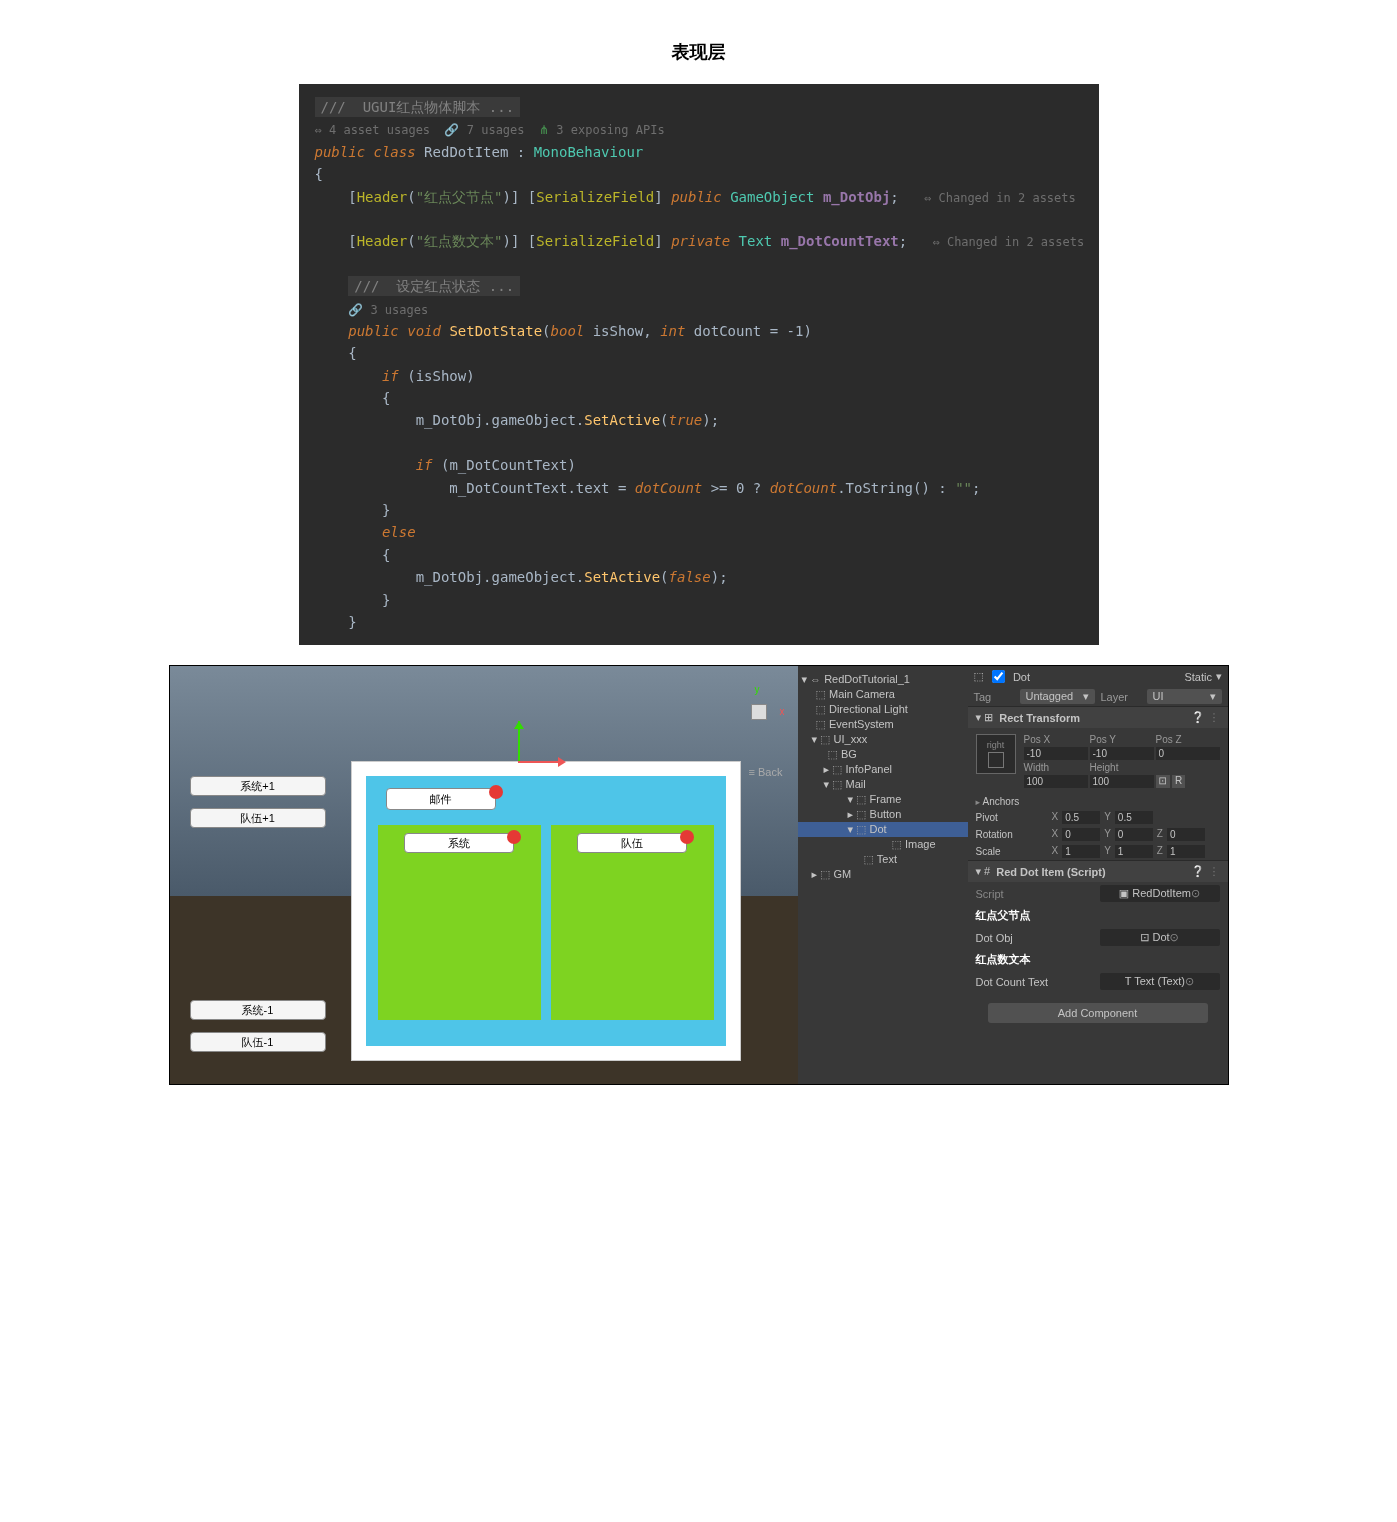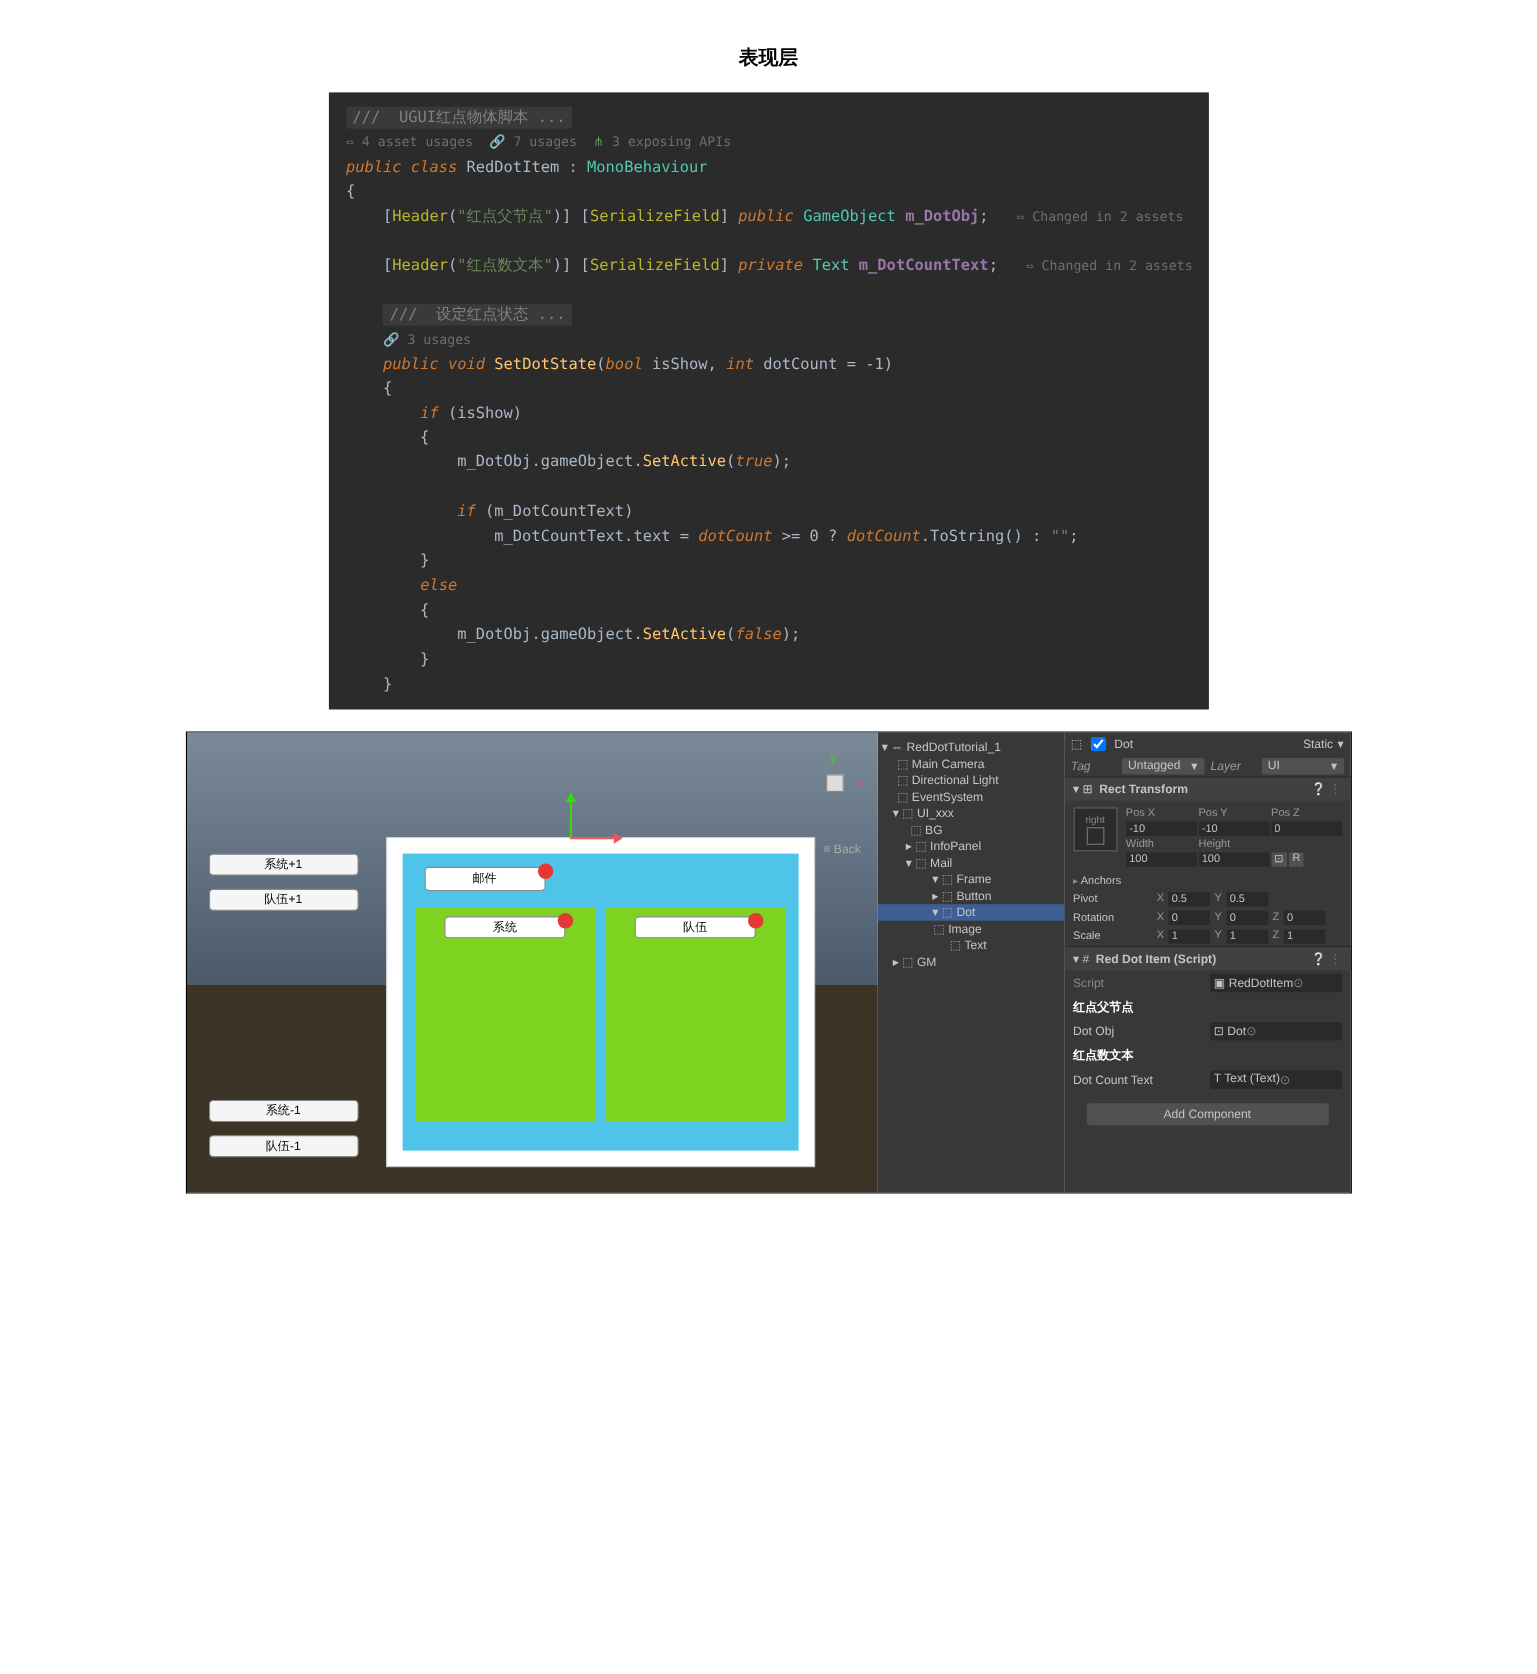"Tag" .insp-row label { font-style: italic -> none }
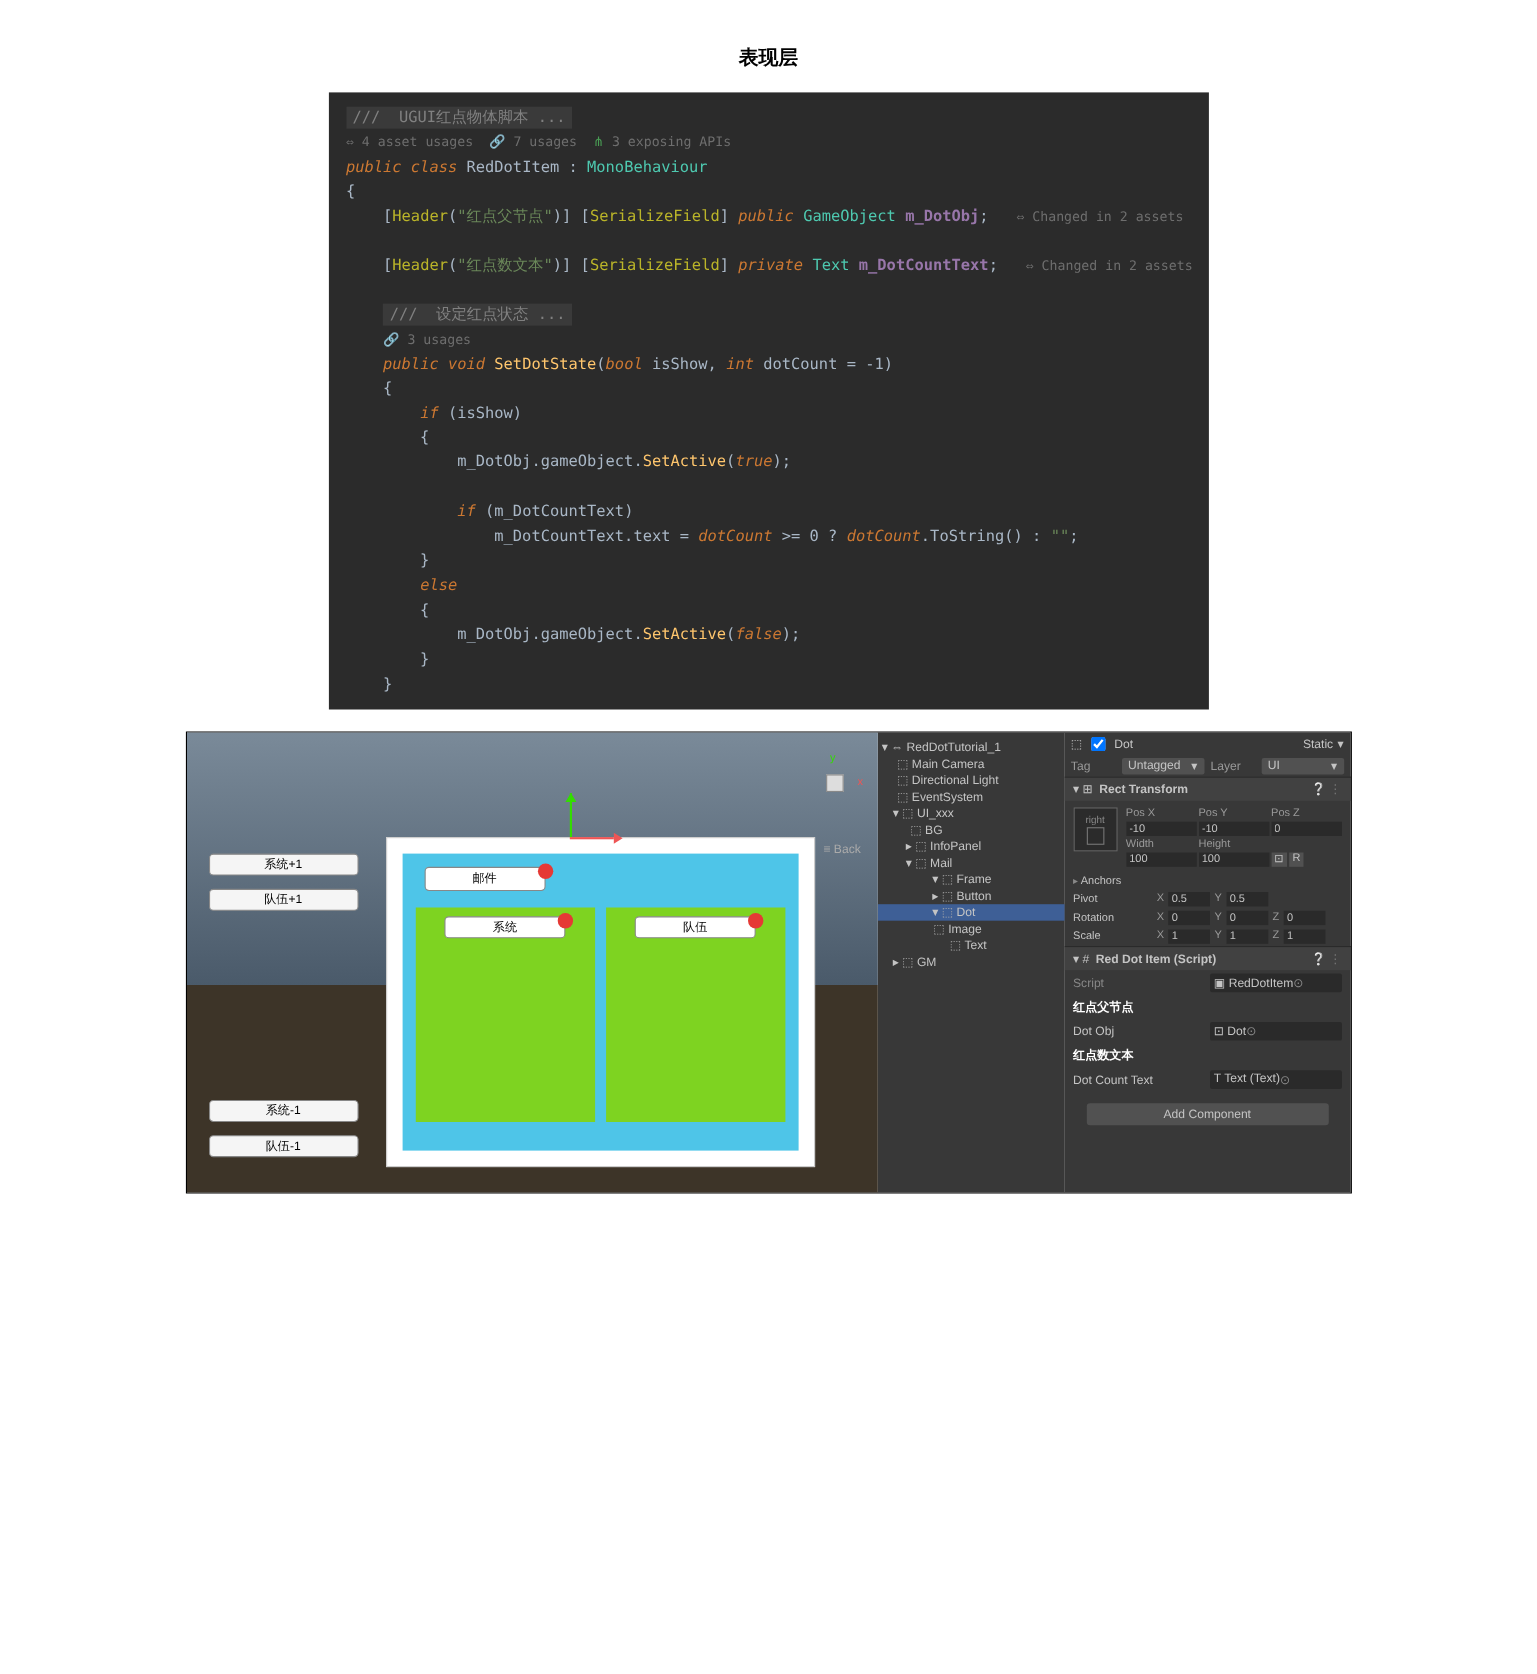"Image" div.hier-item { padding-left: 51px -> 94px }
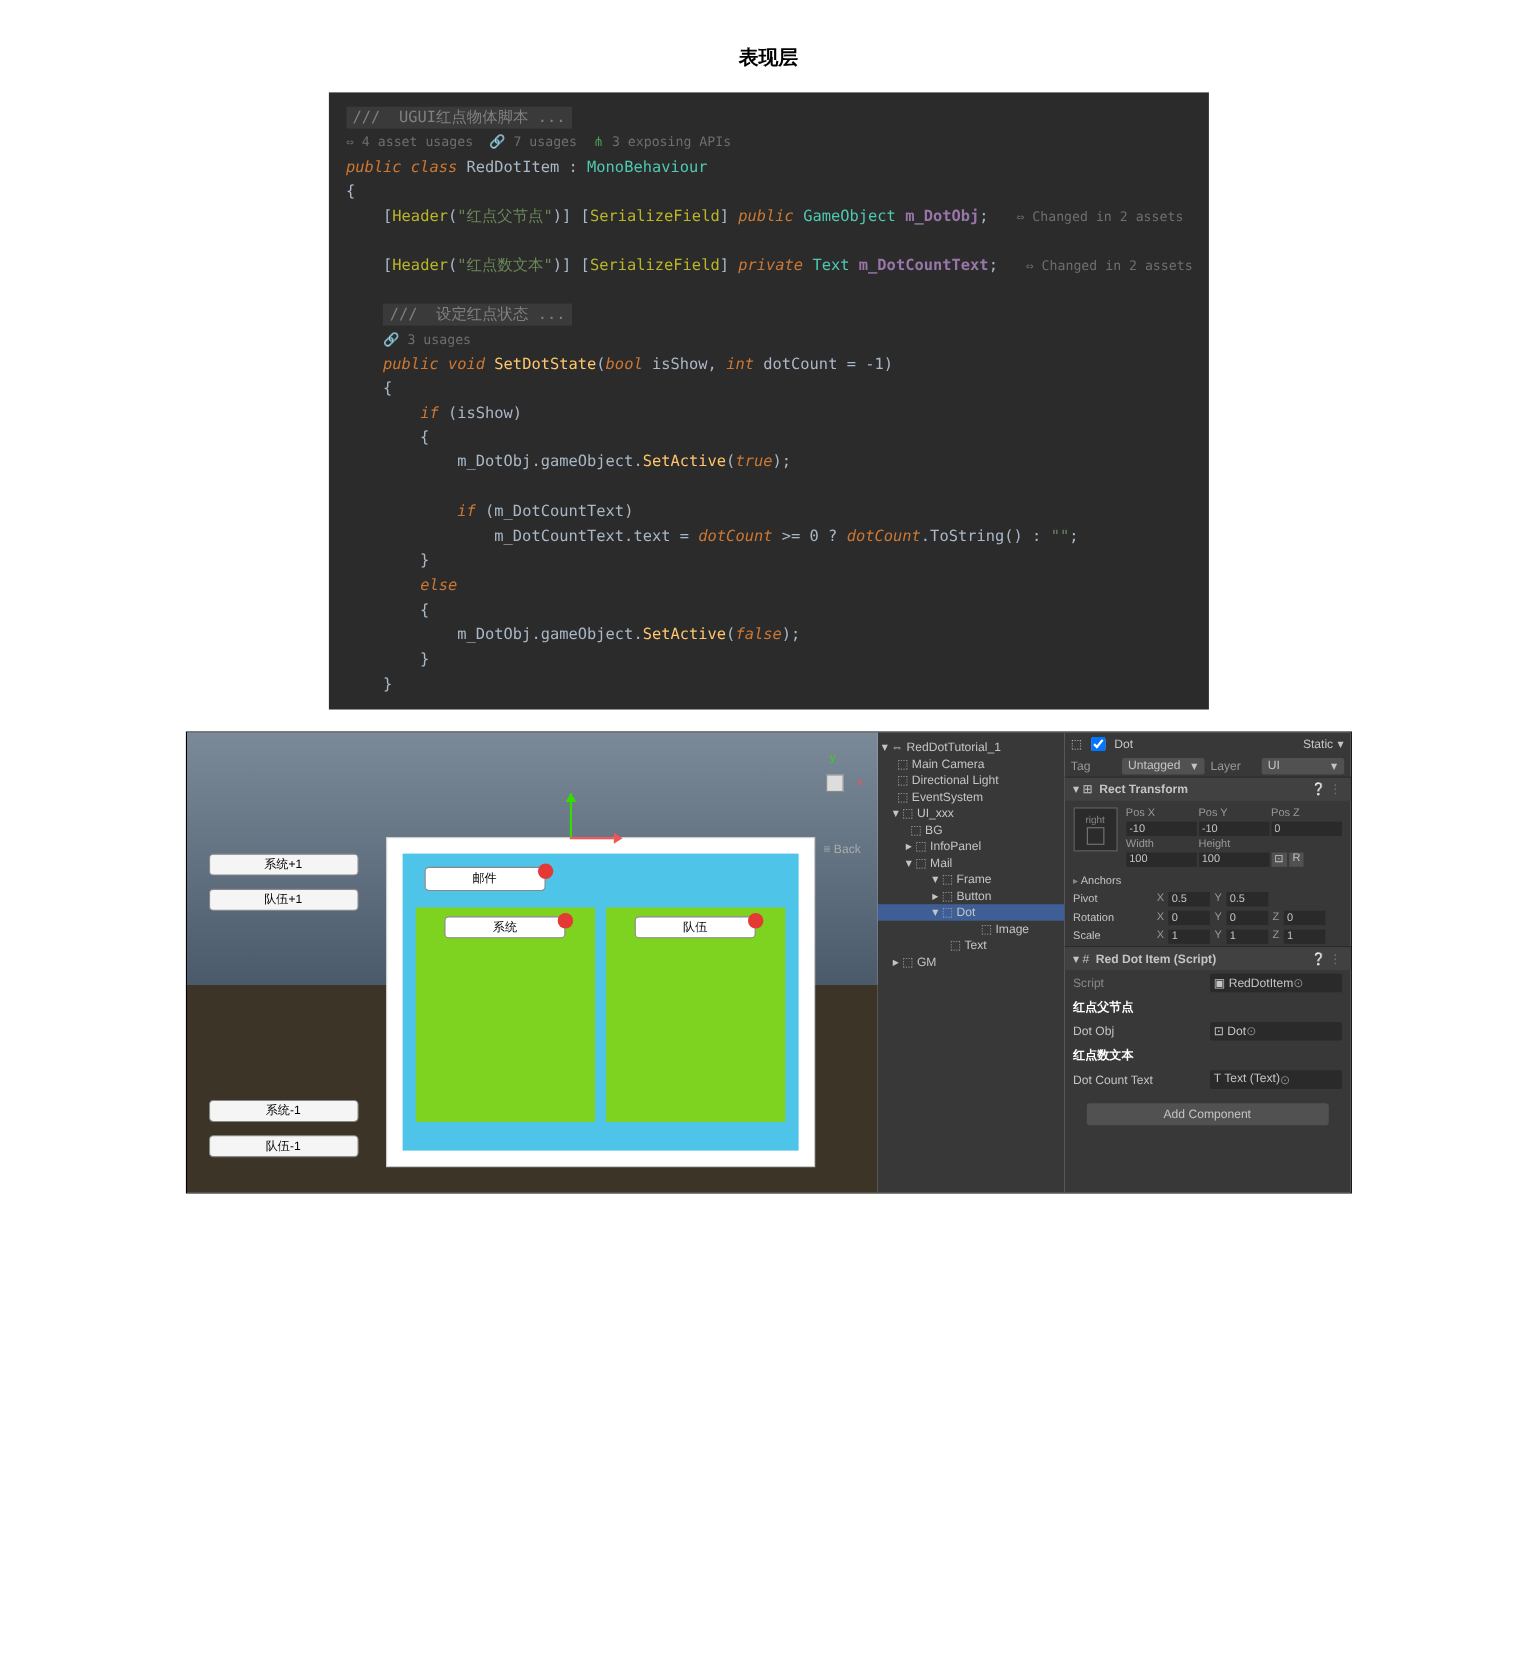"▣ RedDotItem" .field-row .fvalue { justify-content: flex-start -> center }
